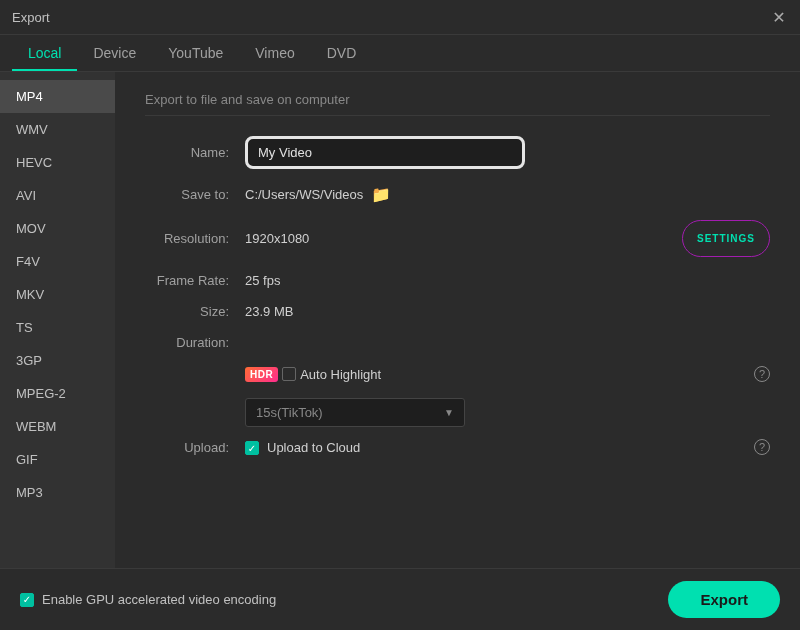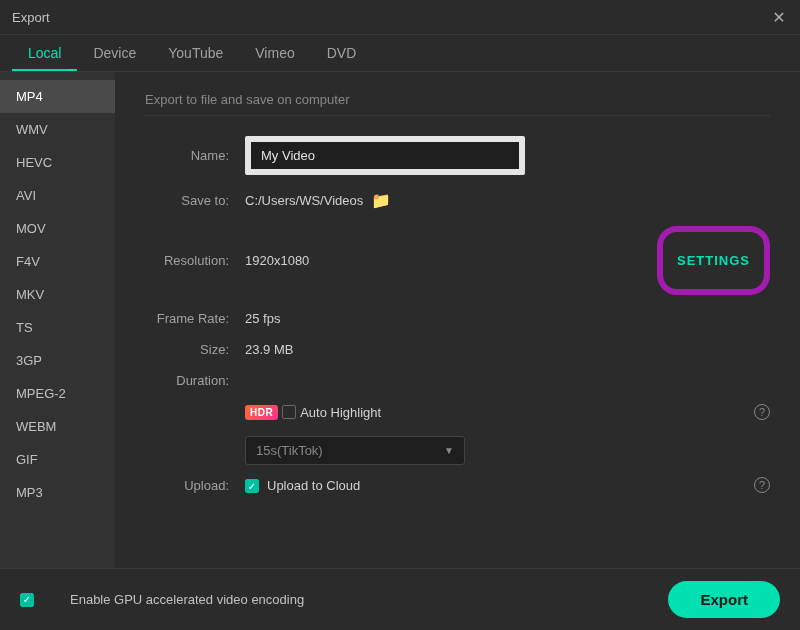"My Video" .name-input { border: 6px solid #e5e5e5 -> 3px solid #e5e5e5; border-radius: 2px -> 8px }
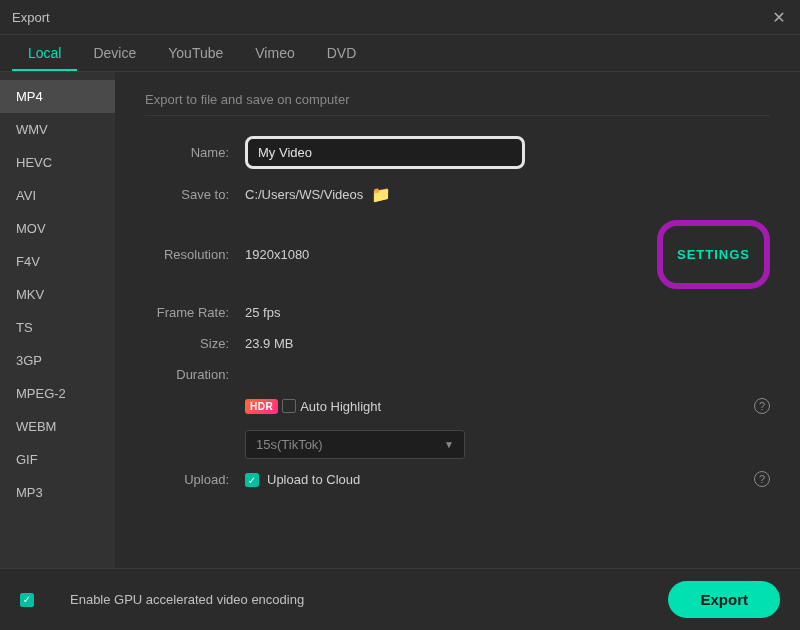"SETTINGS" .settings-btn { border: 6px solid #a21caf -> 1px solid #a21caf; font-size: 13px -> 10px; padding: 21px 14px -> 12px 14px }
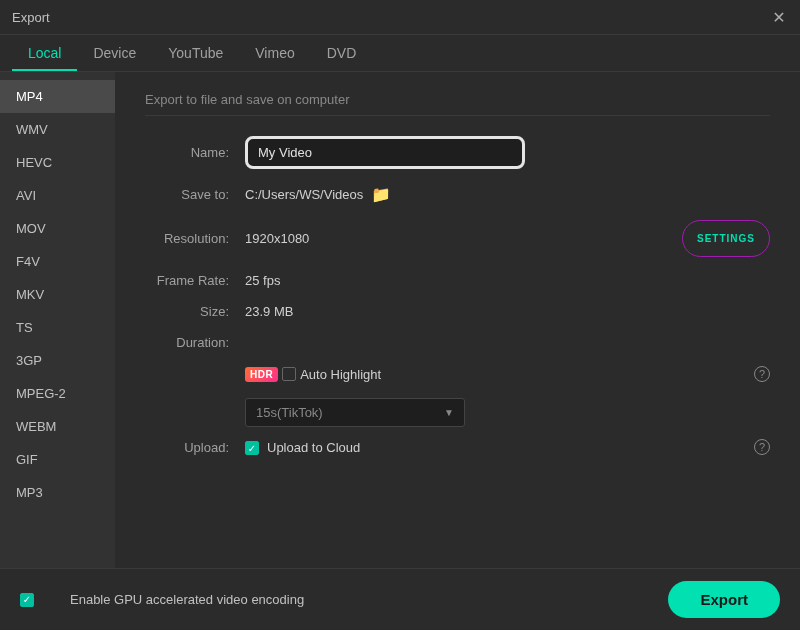"Enable GPU accelerated video encoding" .gpu-label { margin-left: 28px -> none }
